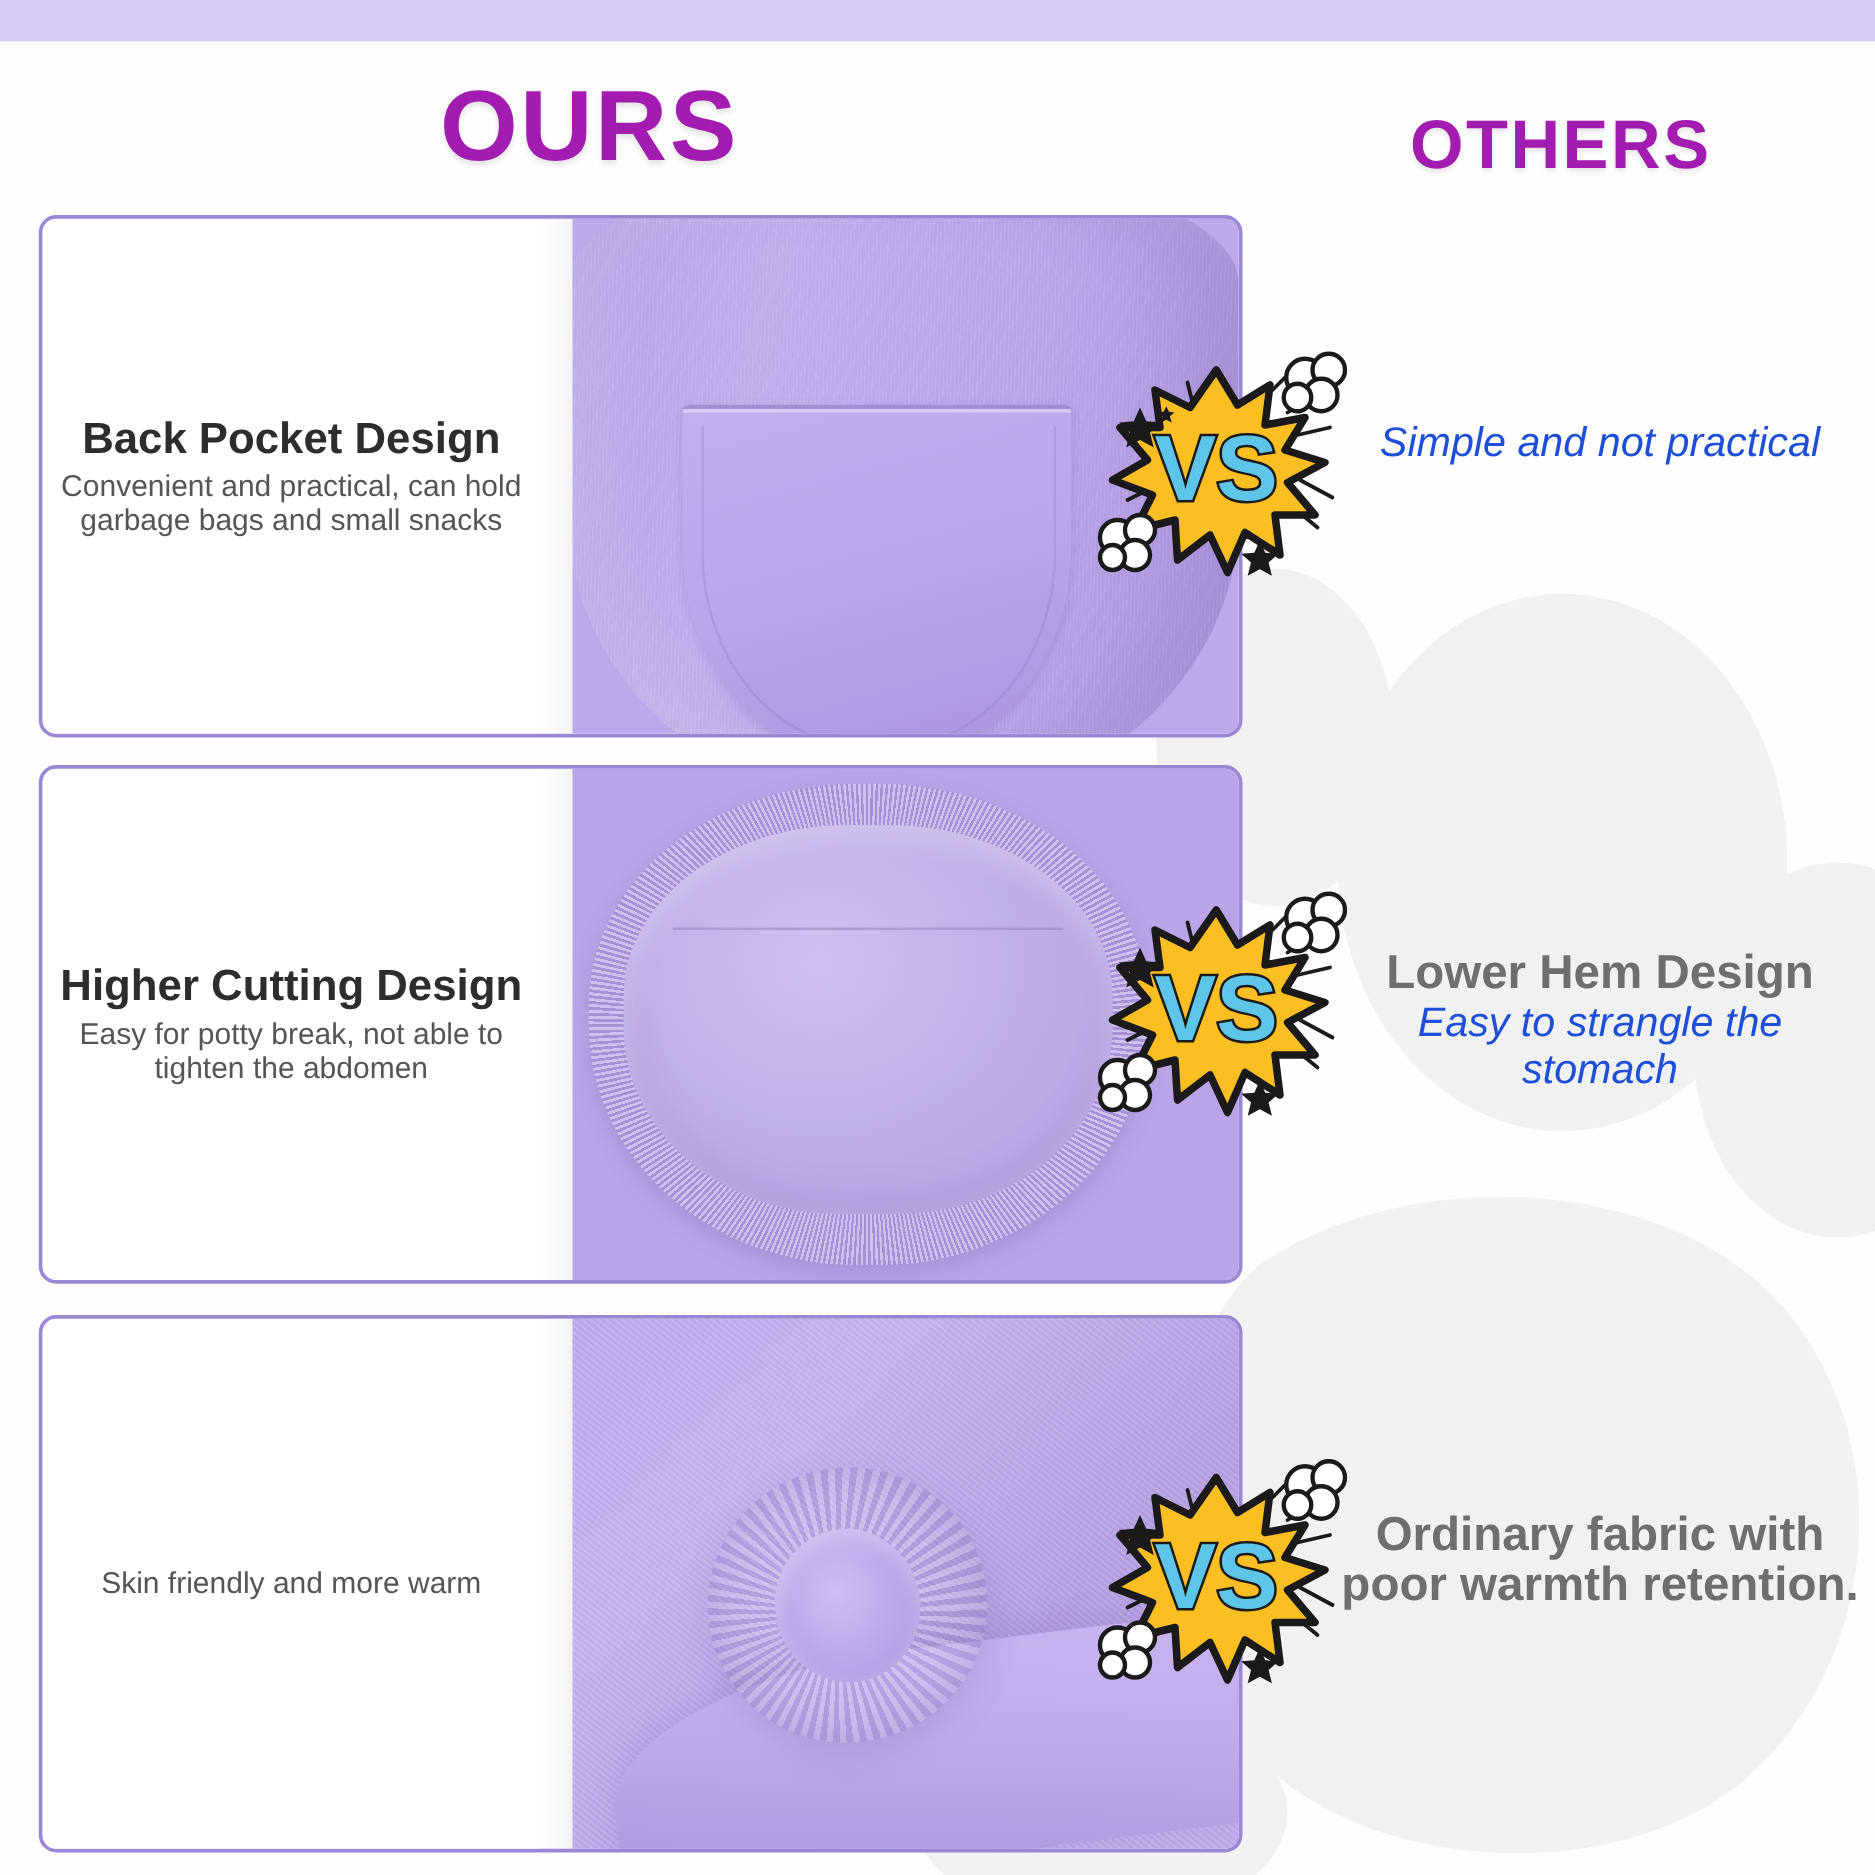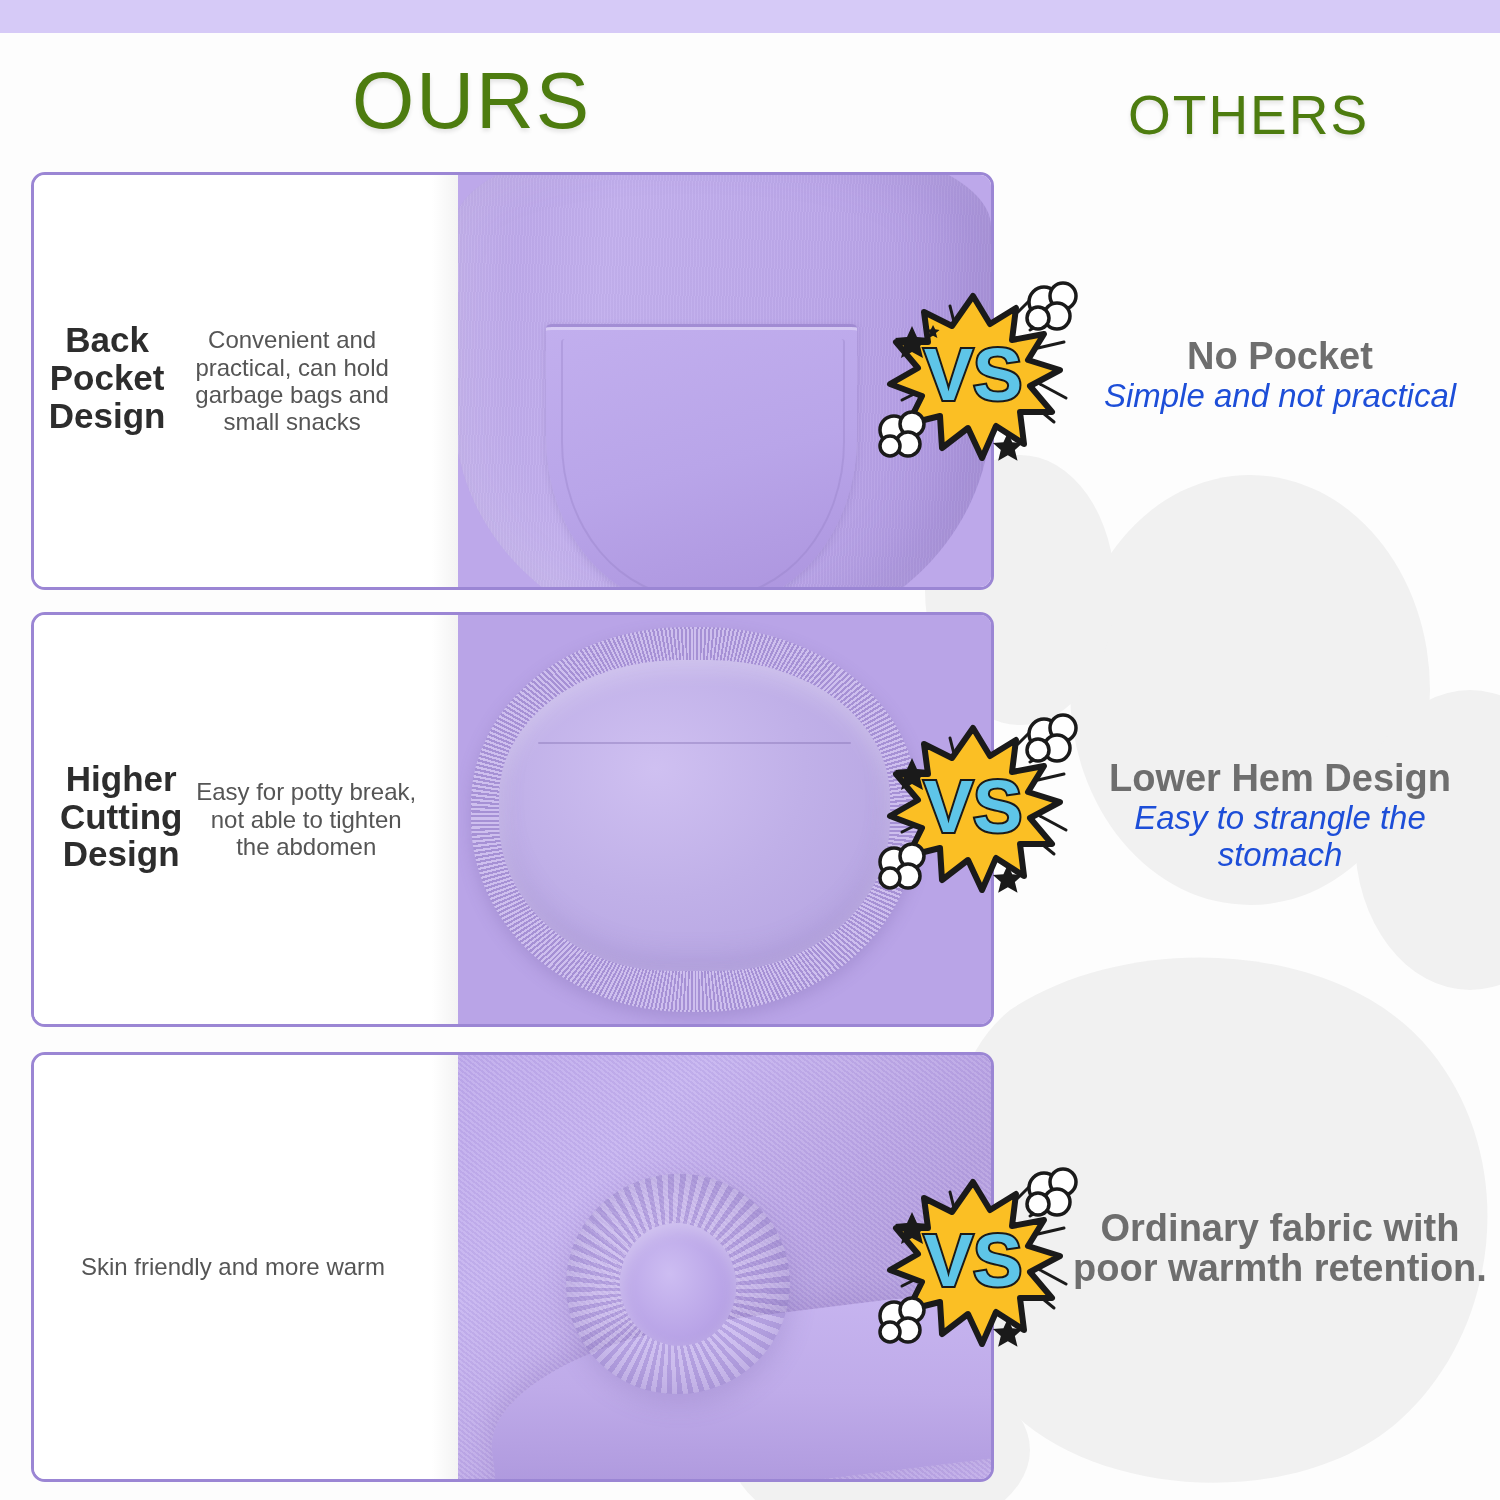"OURS" .title { color: #4d7c0f -> #a21caf; font-weight: 400 -> 700 }
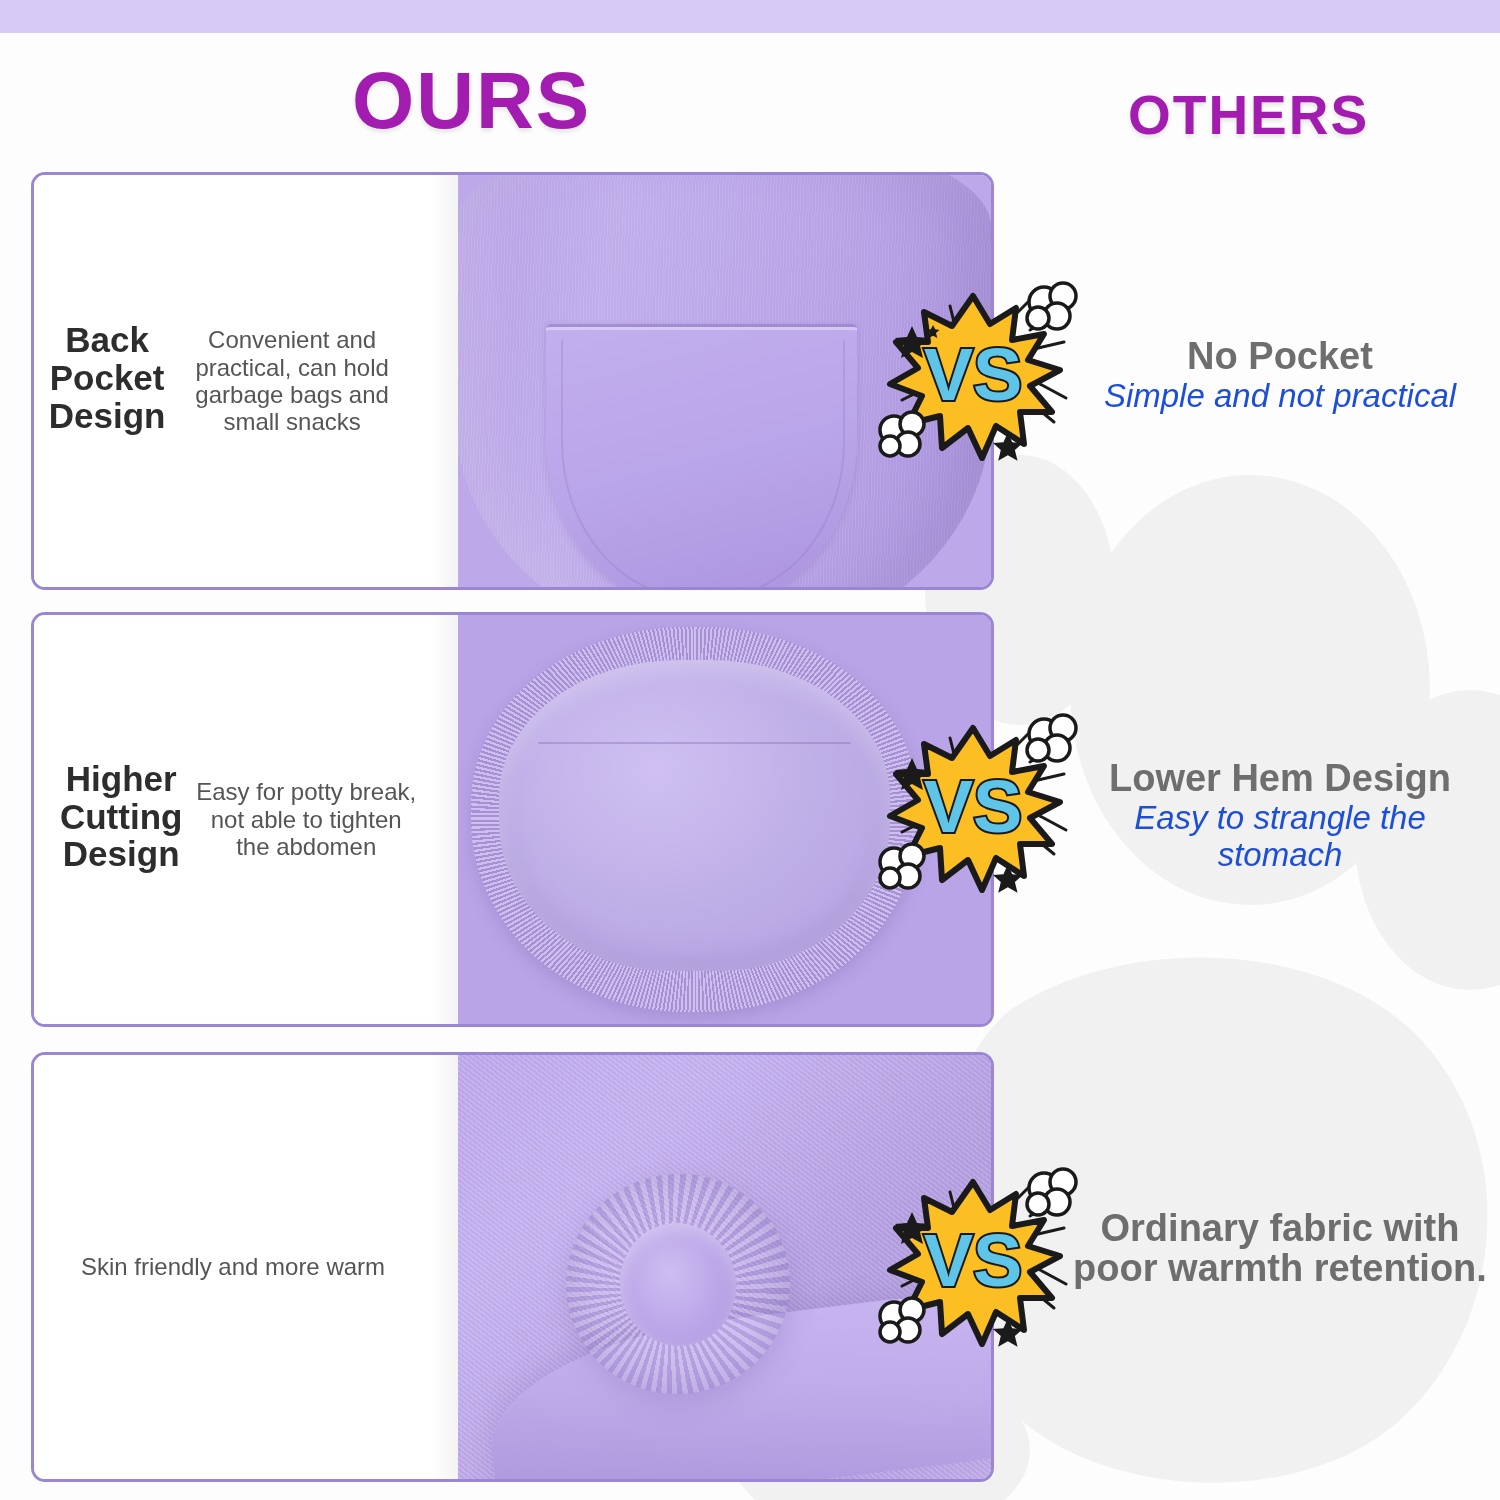"Back Pocket Design" .card-text { flex-direction: row -> column }
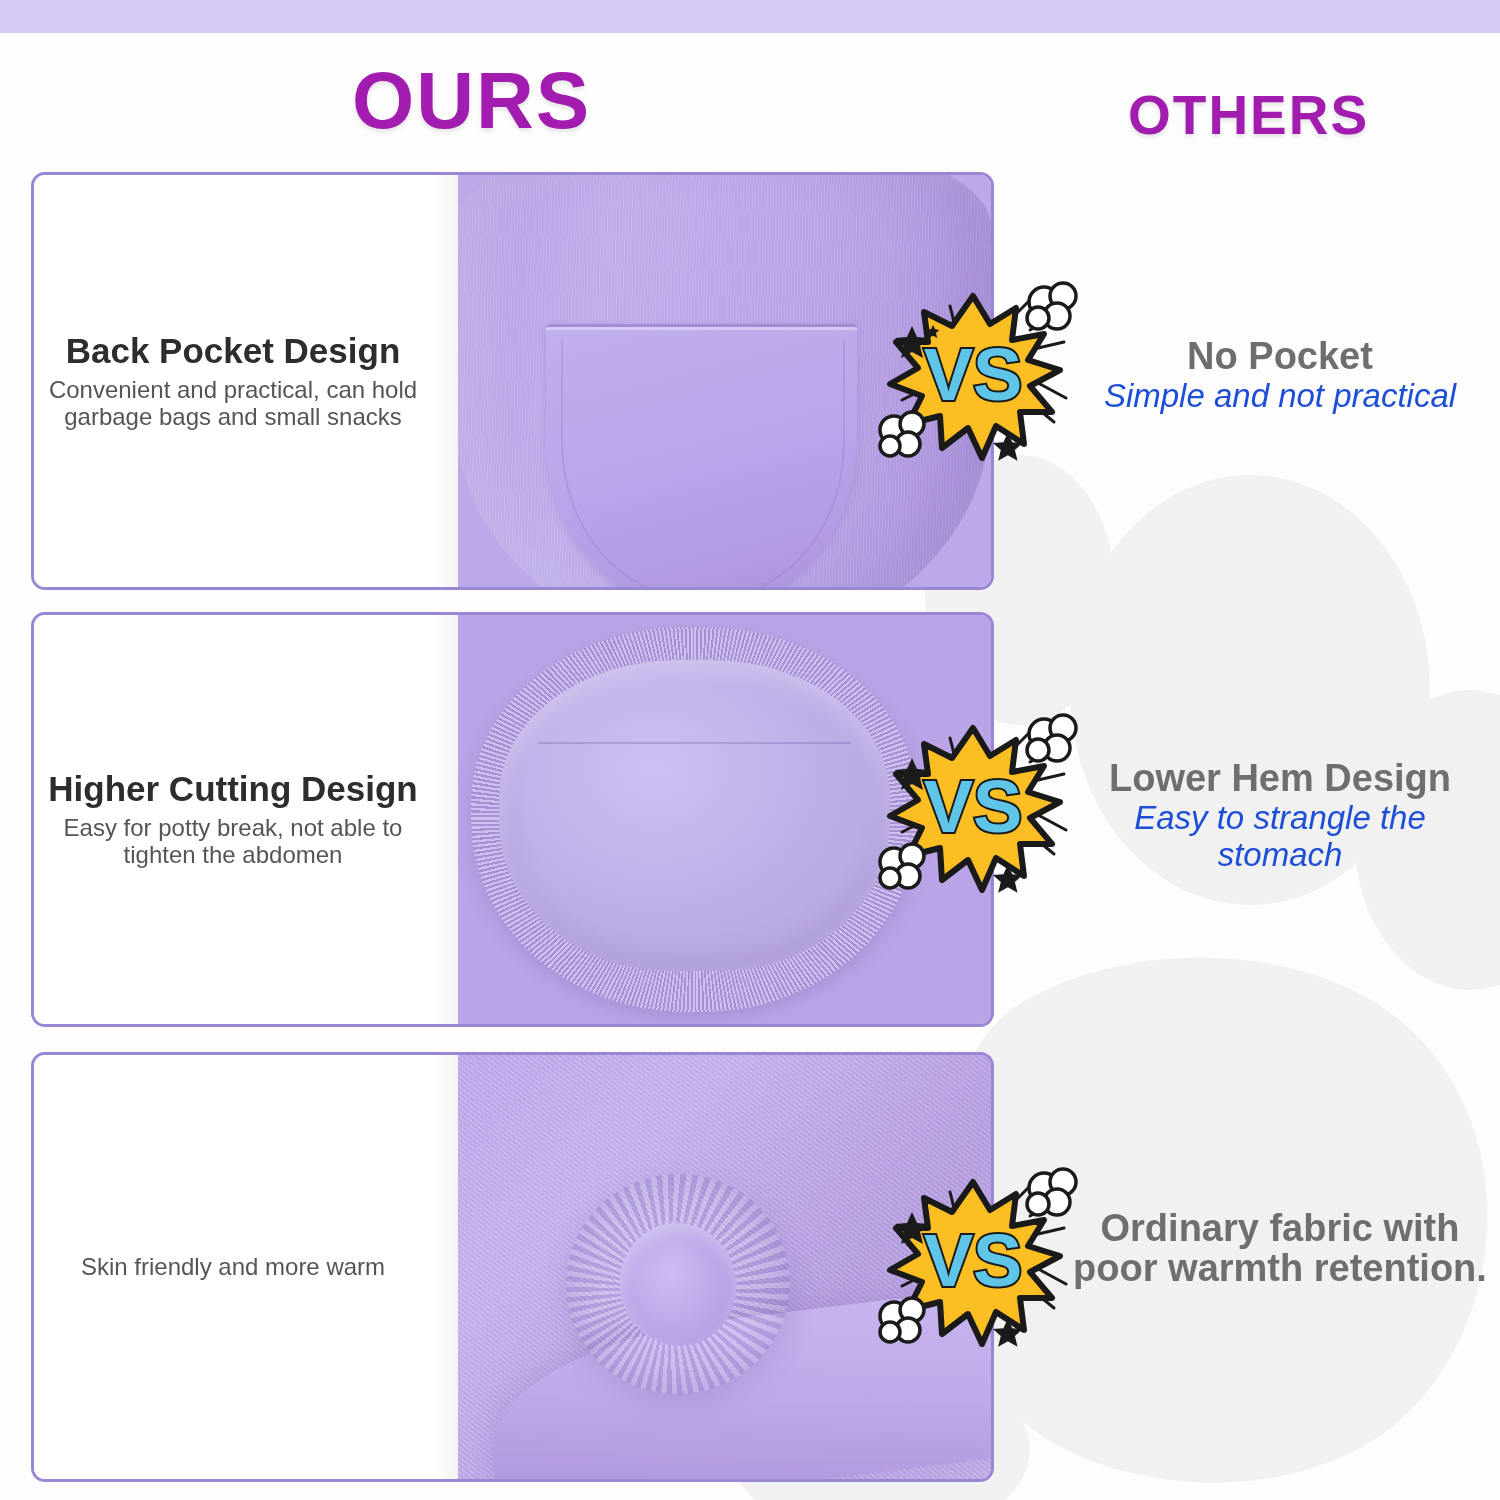"No Pocket" div.other-title { html: <div>No Pocket</div> -> none }
